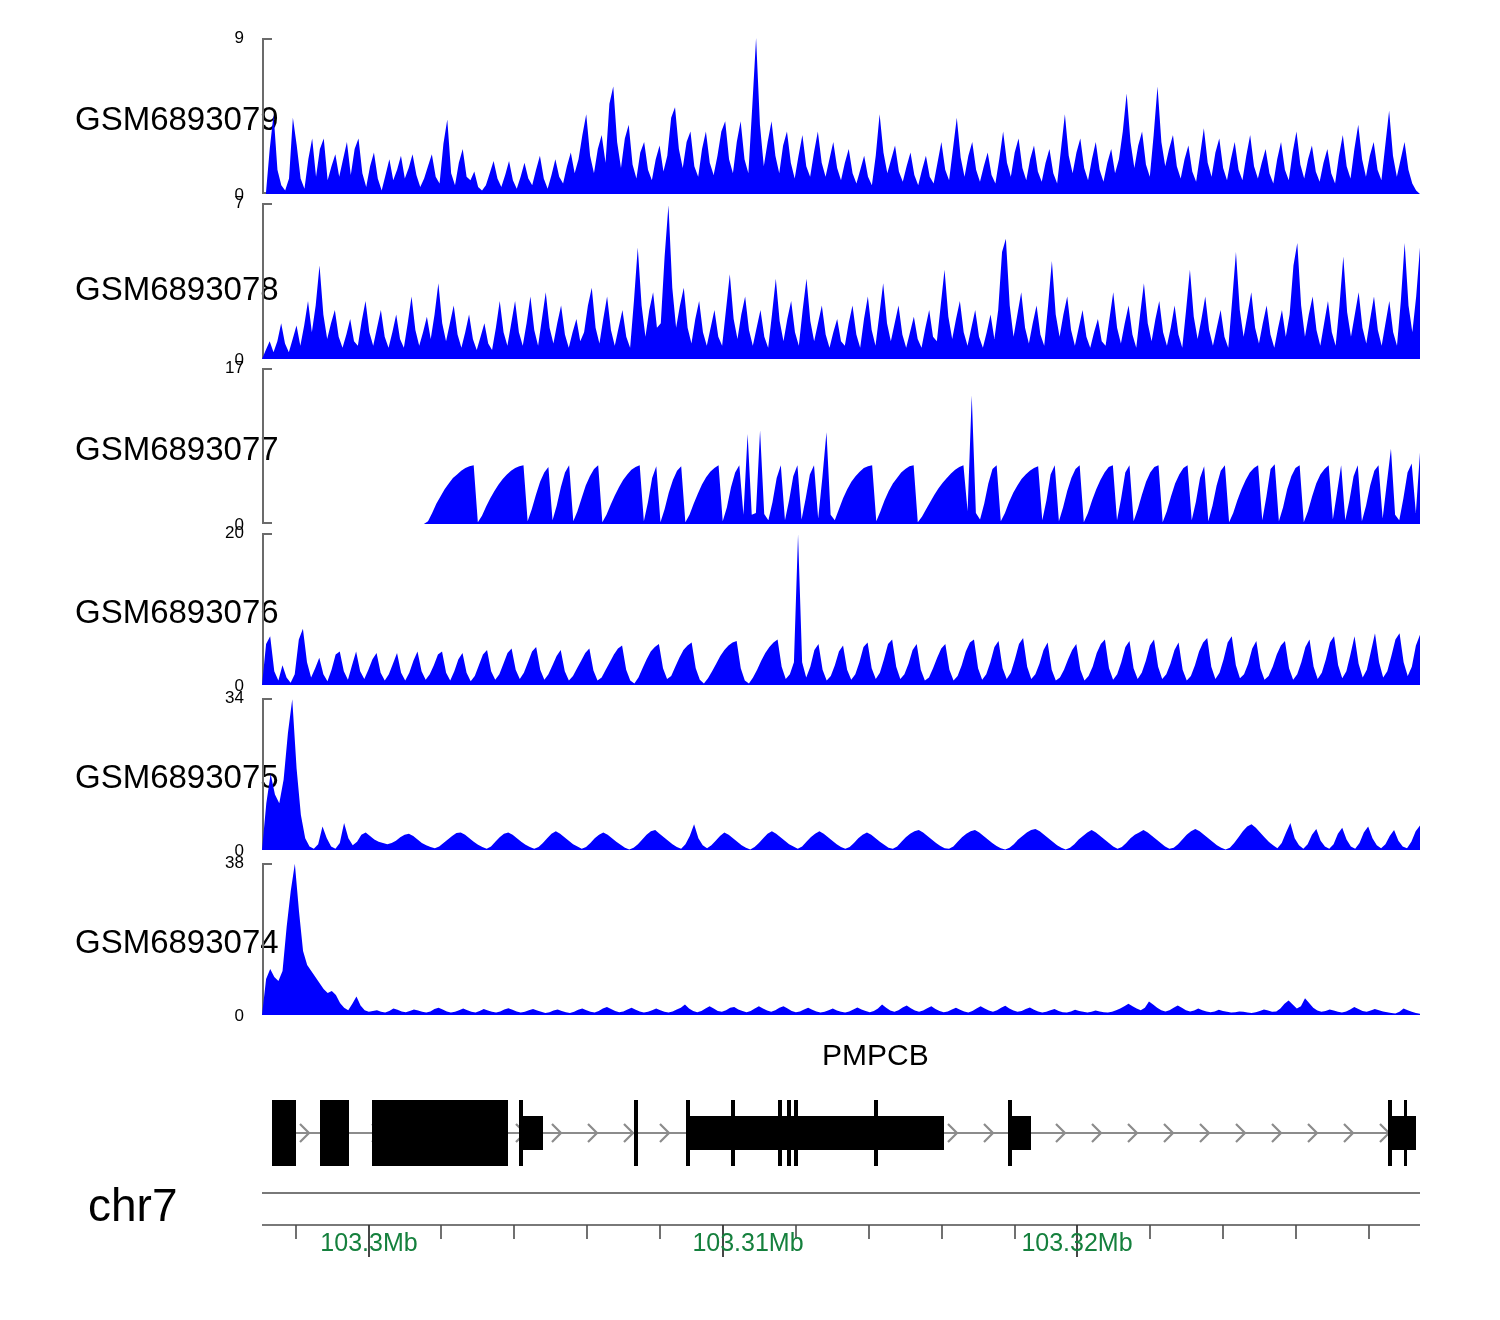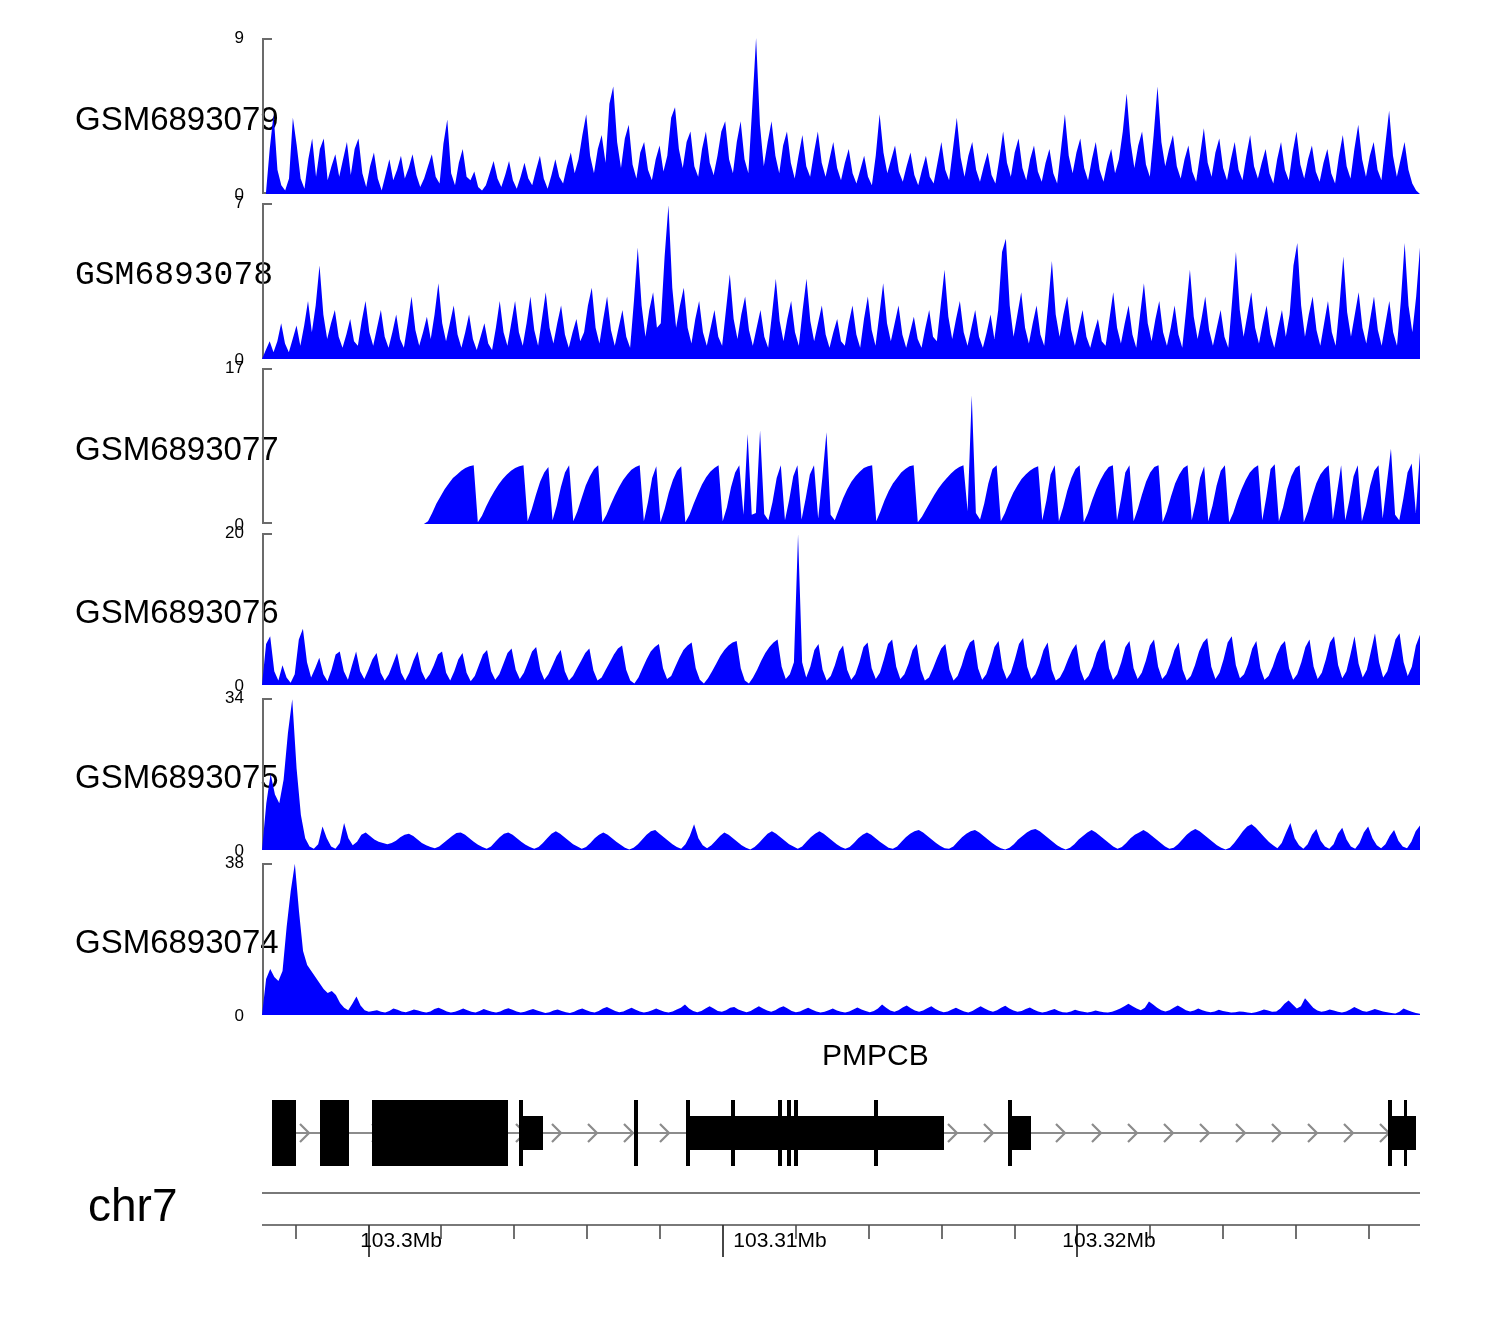"GSM6893078" div.track-label { font-family: Liberation Mono, monospace -> none; top: 54px -> 67px }
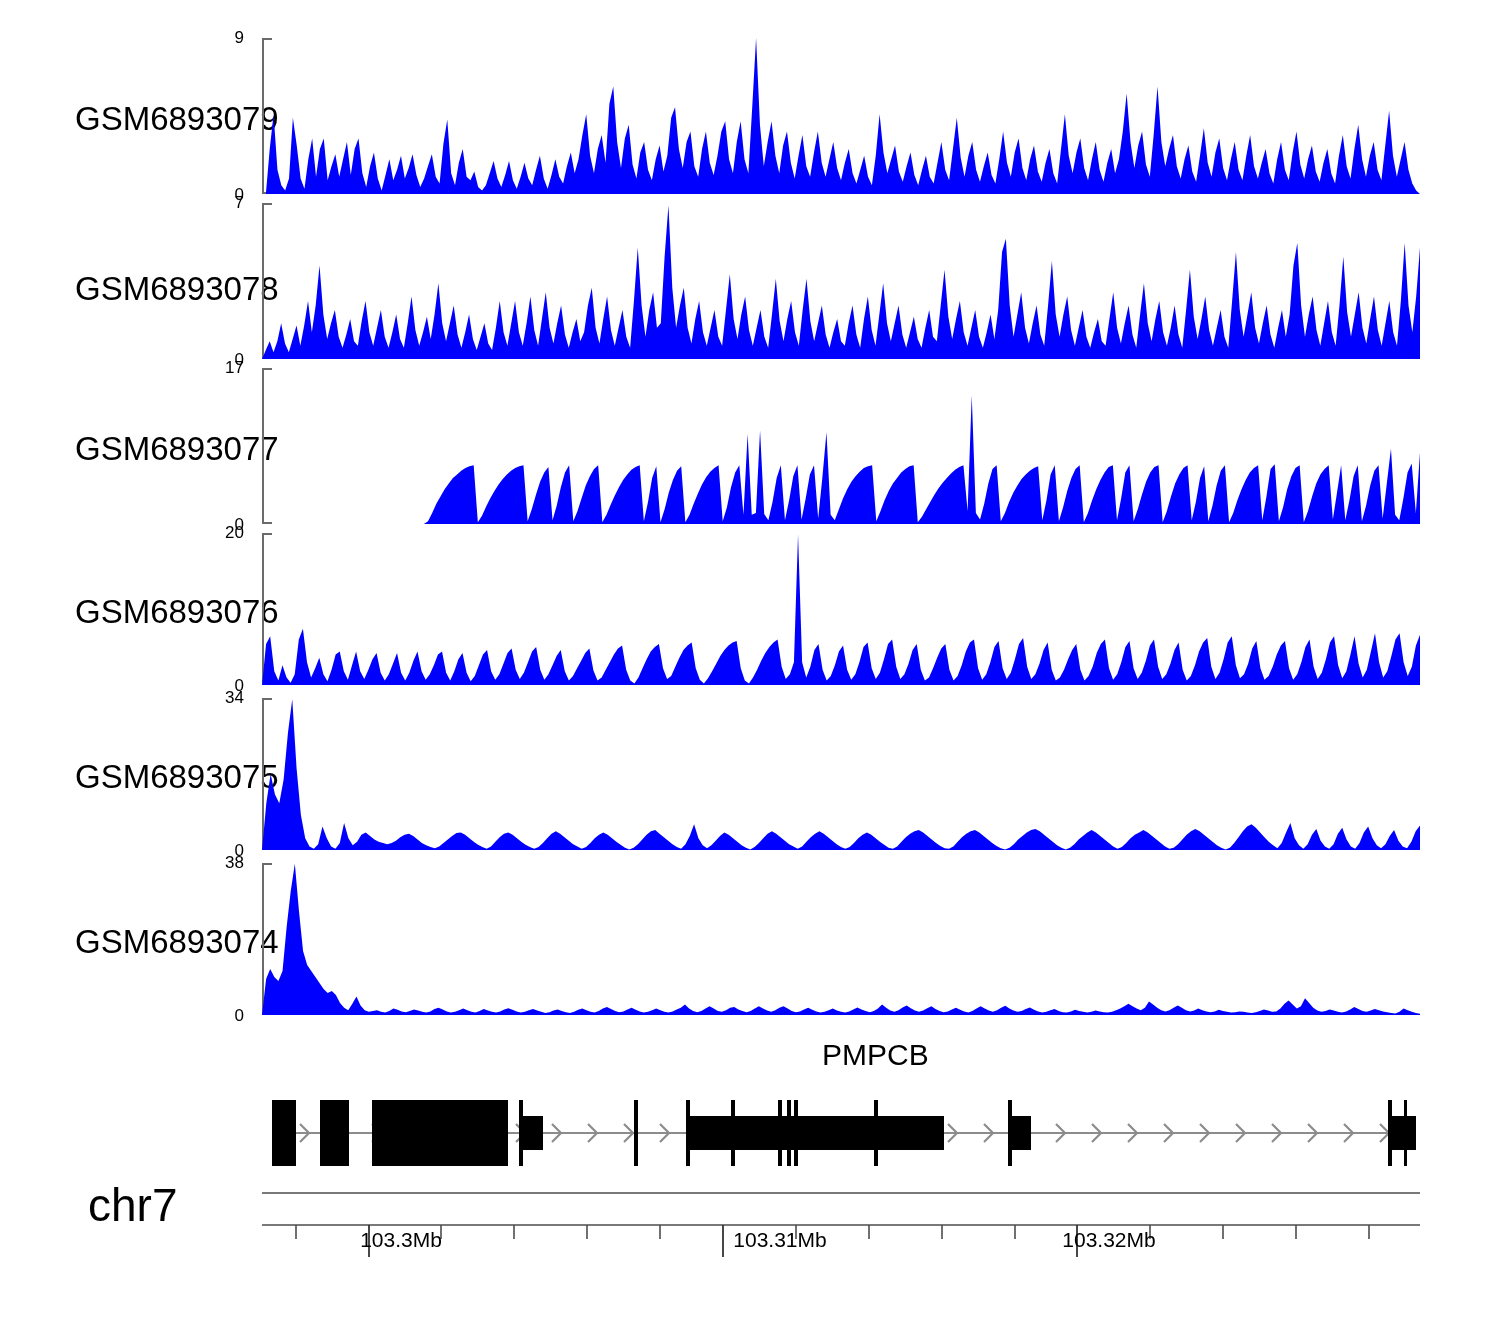"103.3Mb" .tick-label { color: #000000 -> #15803d; font-size: 21px -> 25px; margin-left: 32px -> none }
